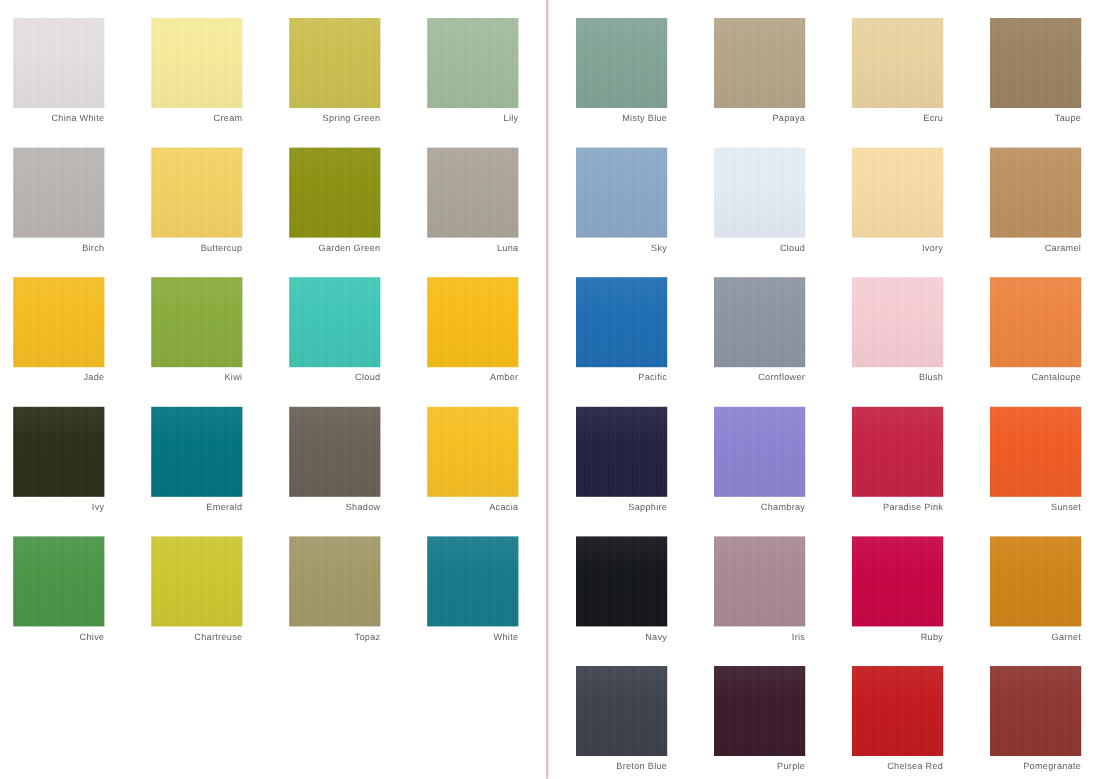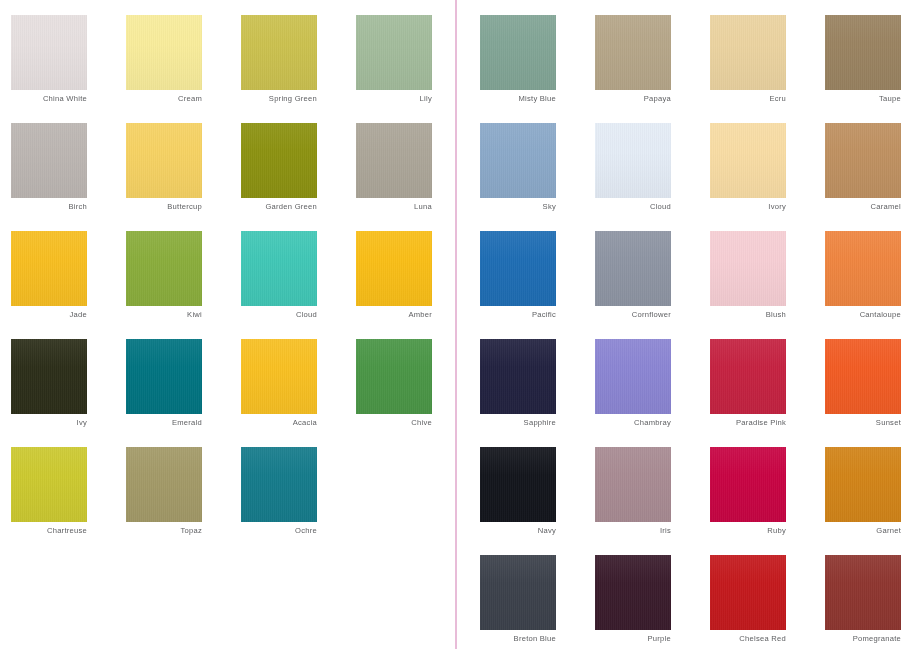"Shadow" div.swatch-cell { html: none -> <div> <div></div> <div>Shadow</div> </div> }
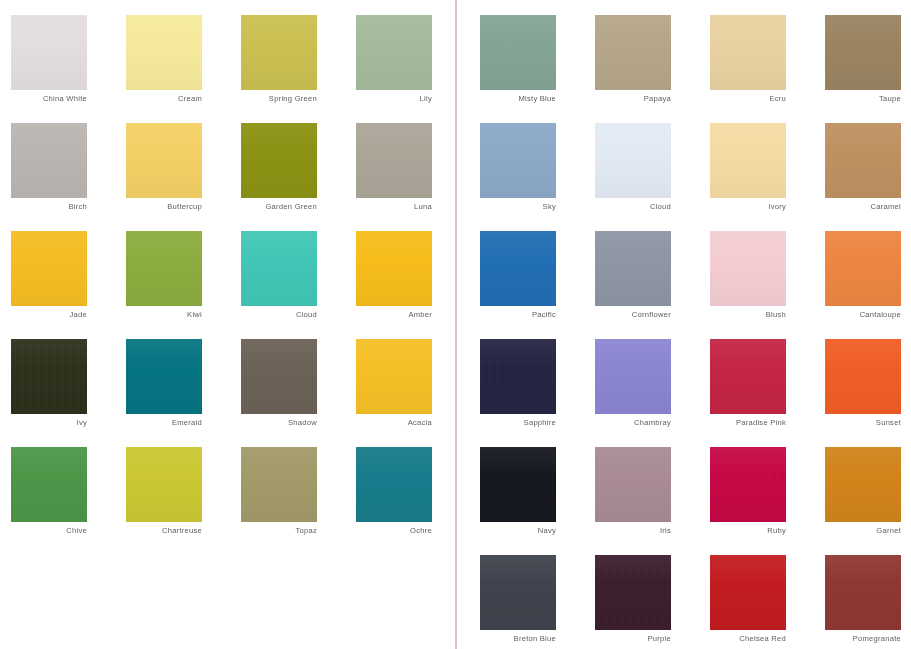"Ochre" div.swatch-label { text: Ochre -> White }
